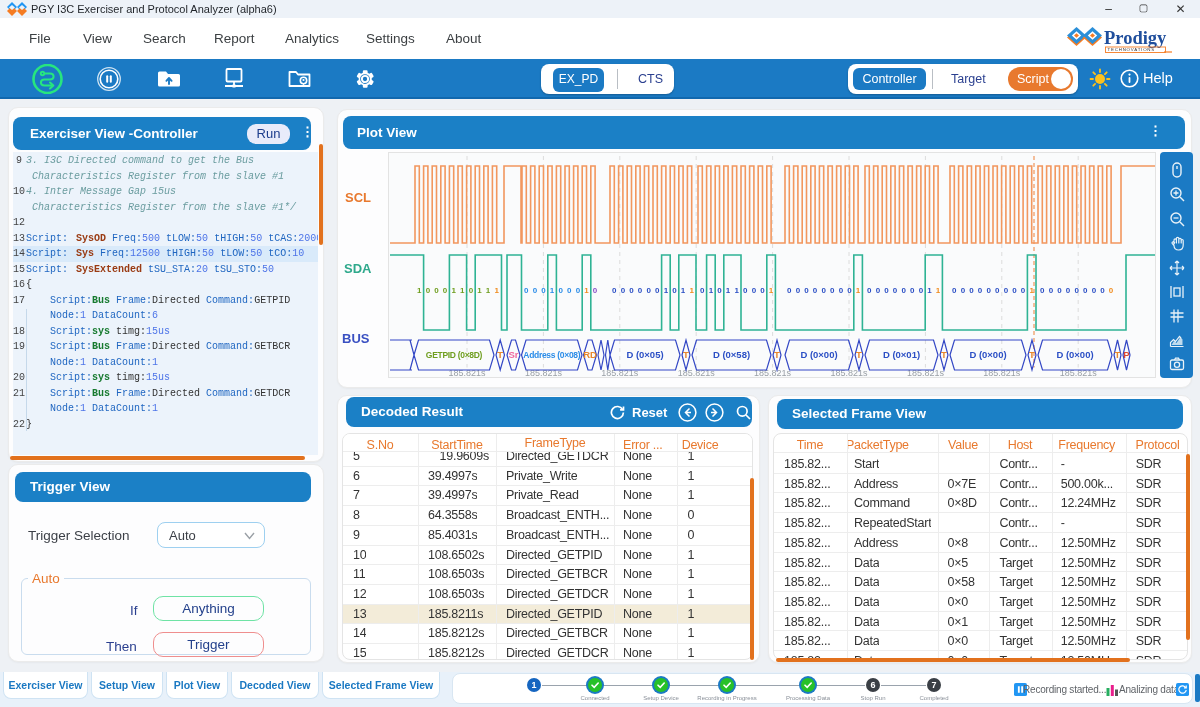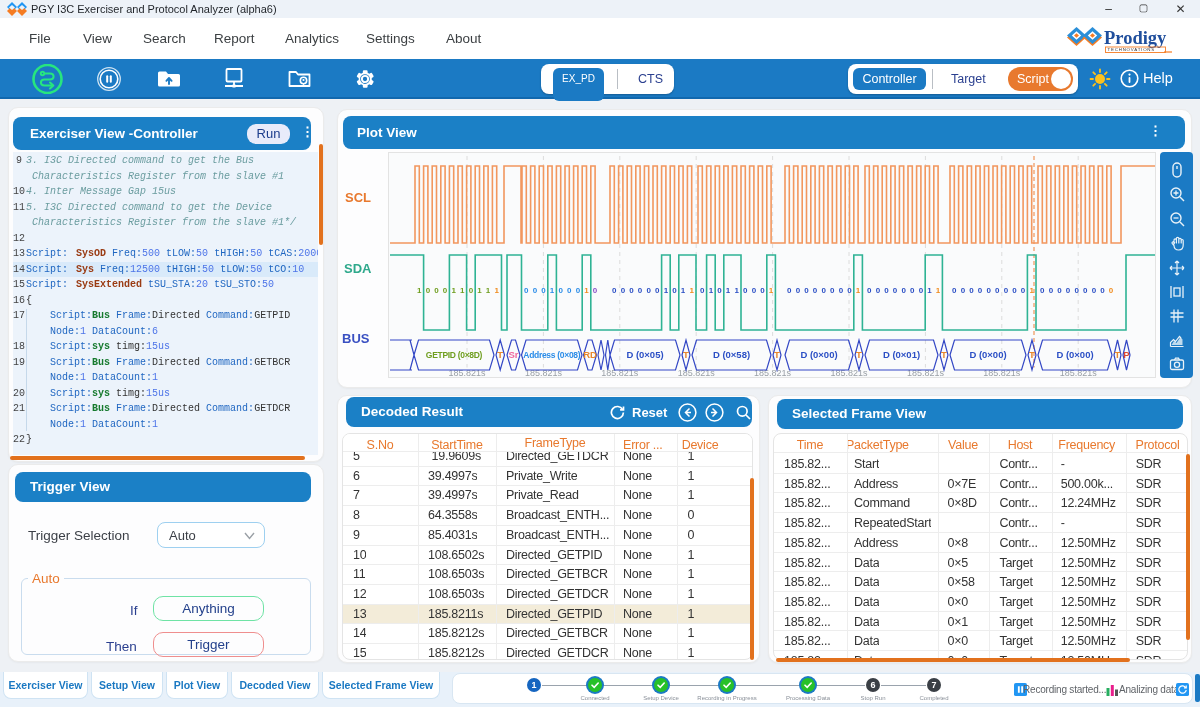"EX_PD" #seg1 .expd { font-size: 10px -> 12px; height: 33px -> 24px }
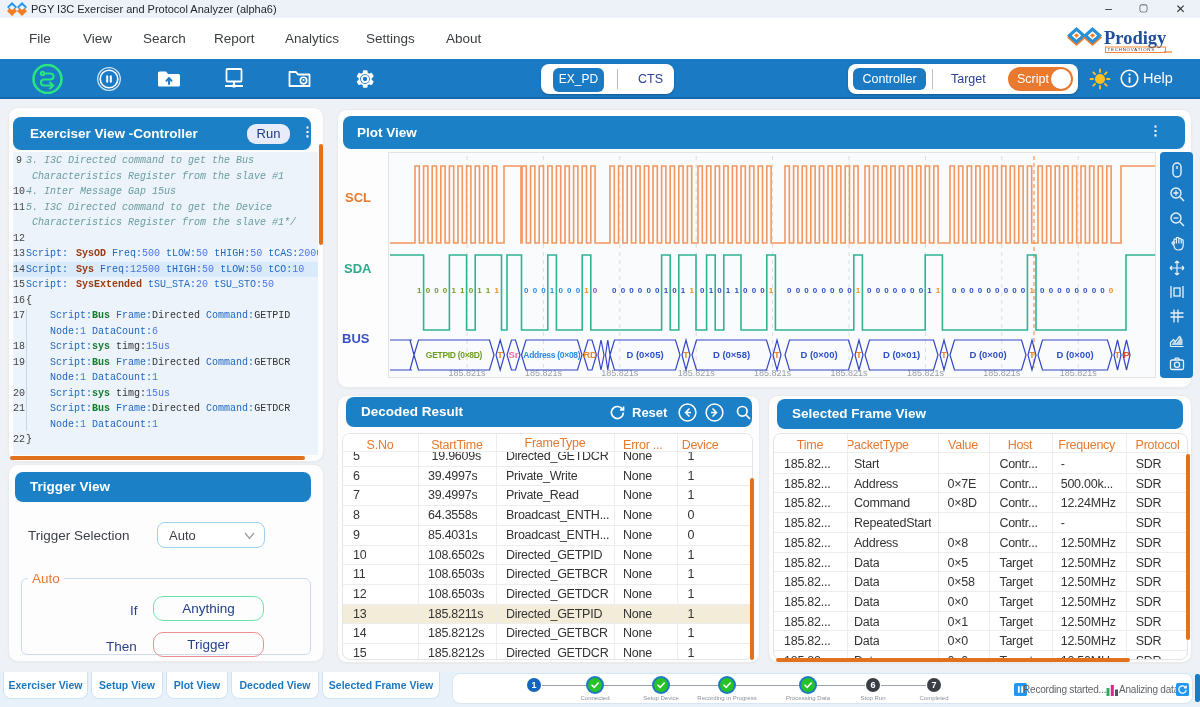"115. I3C Directed command to" div.cl { html: <div><span>11</span><span>5. I3C Directed command to get the Device</span></div> -> none }
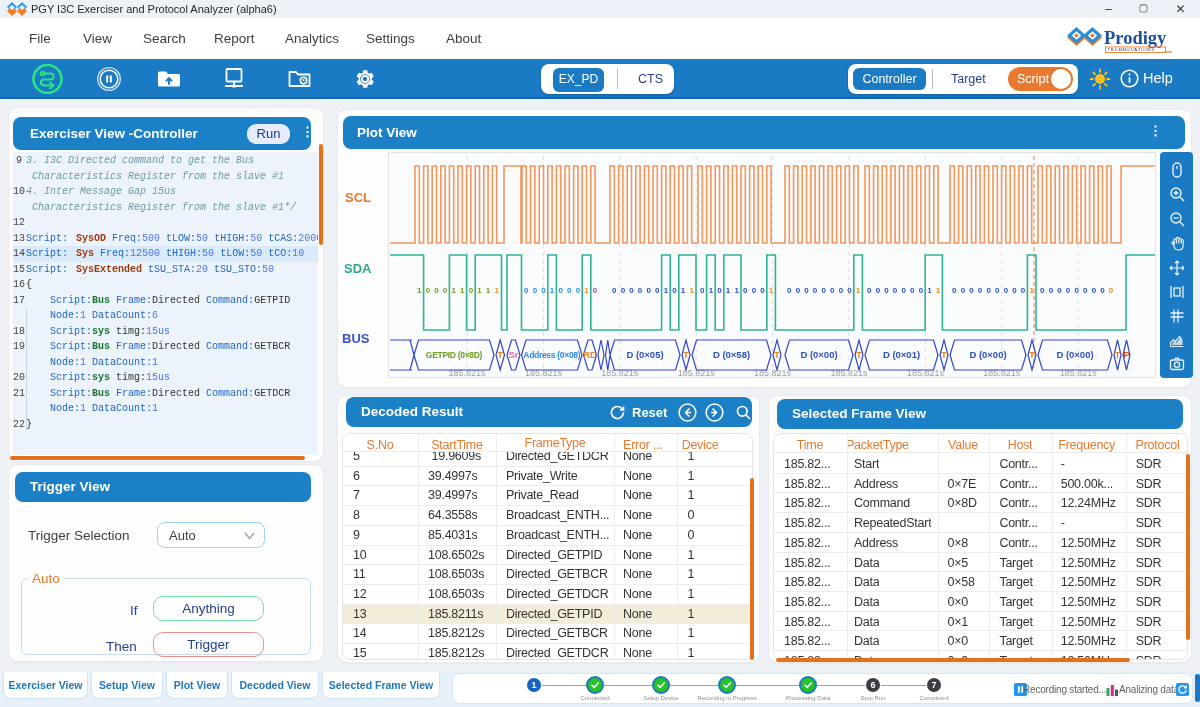"19.9609s" div.cell { left: 89px -> 97px }
